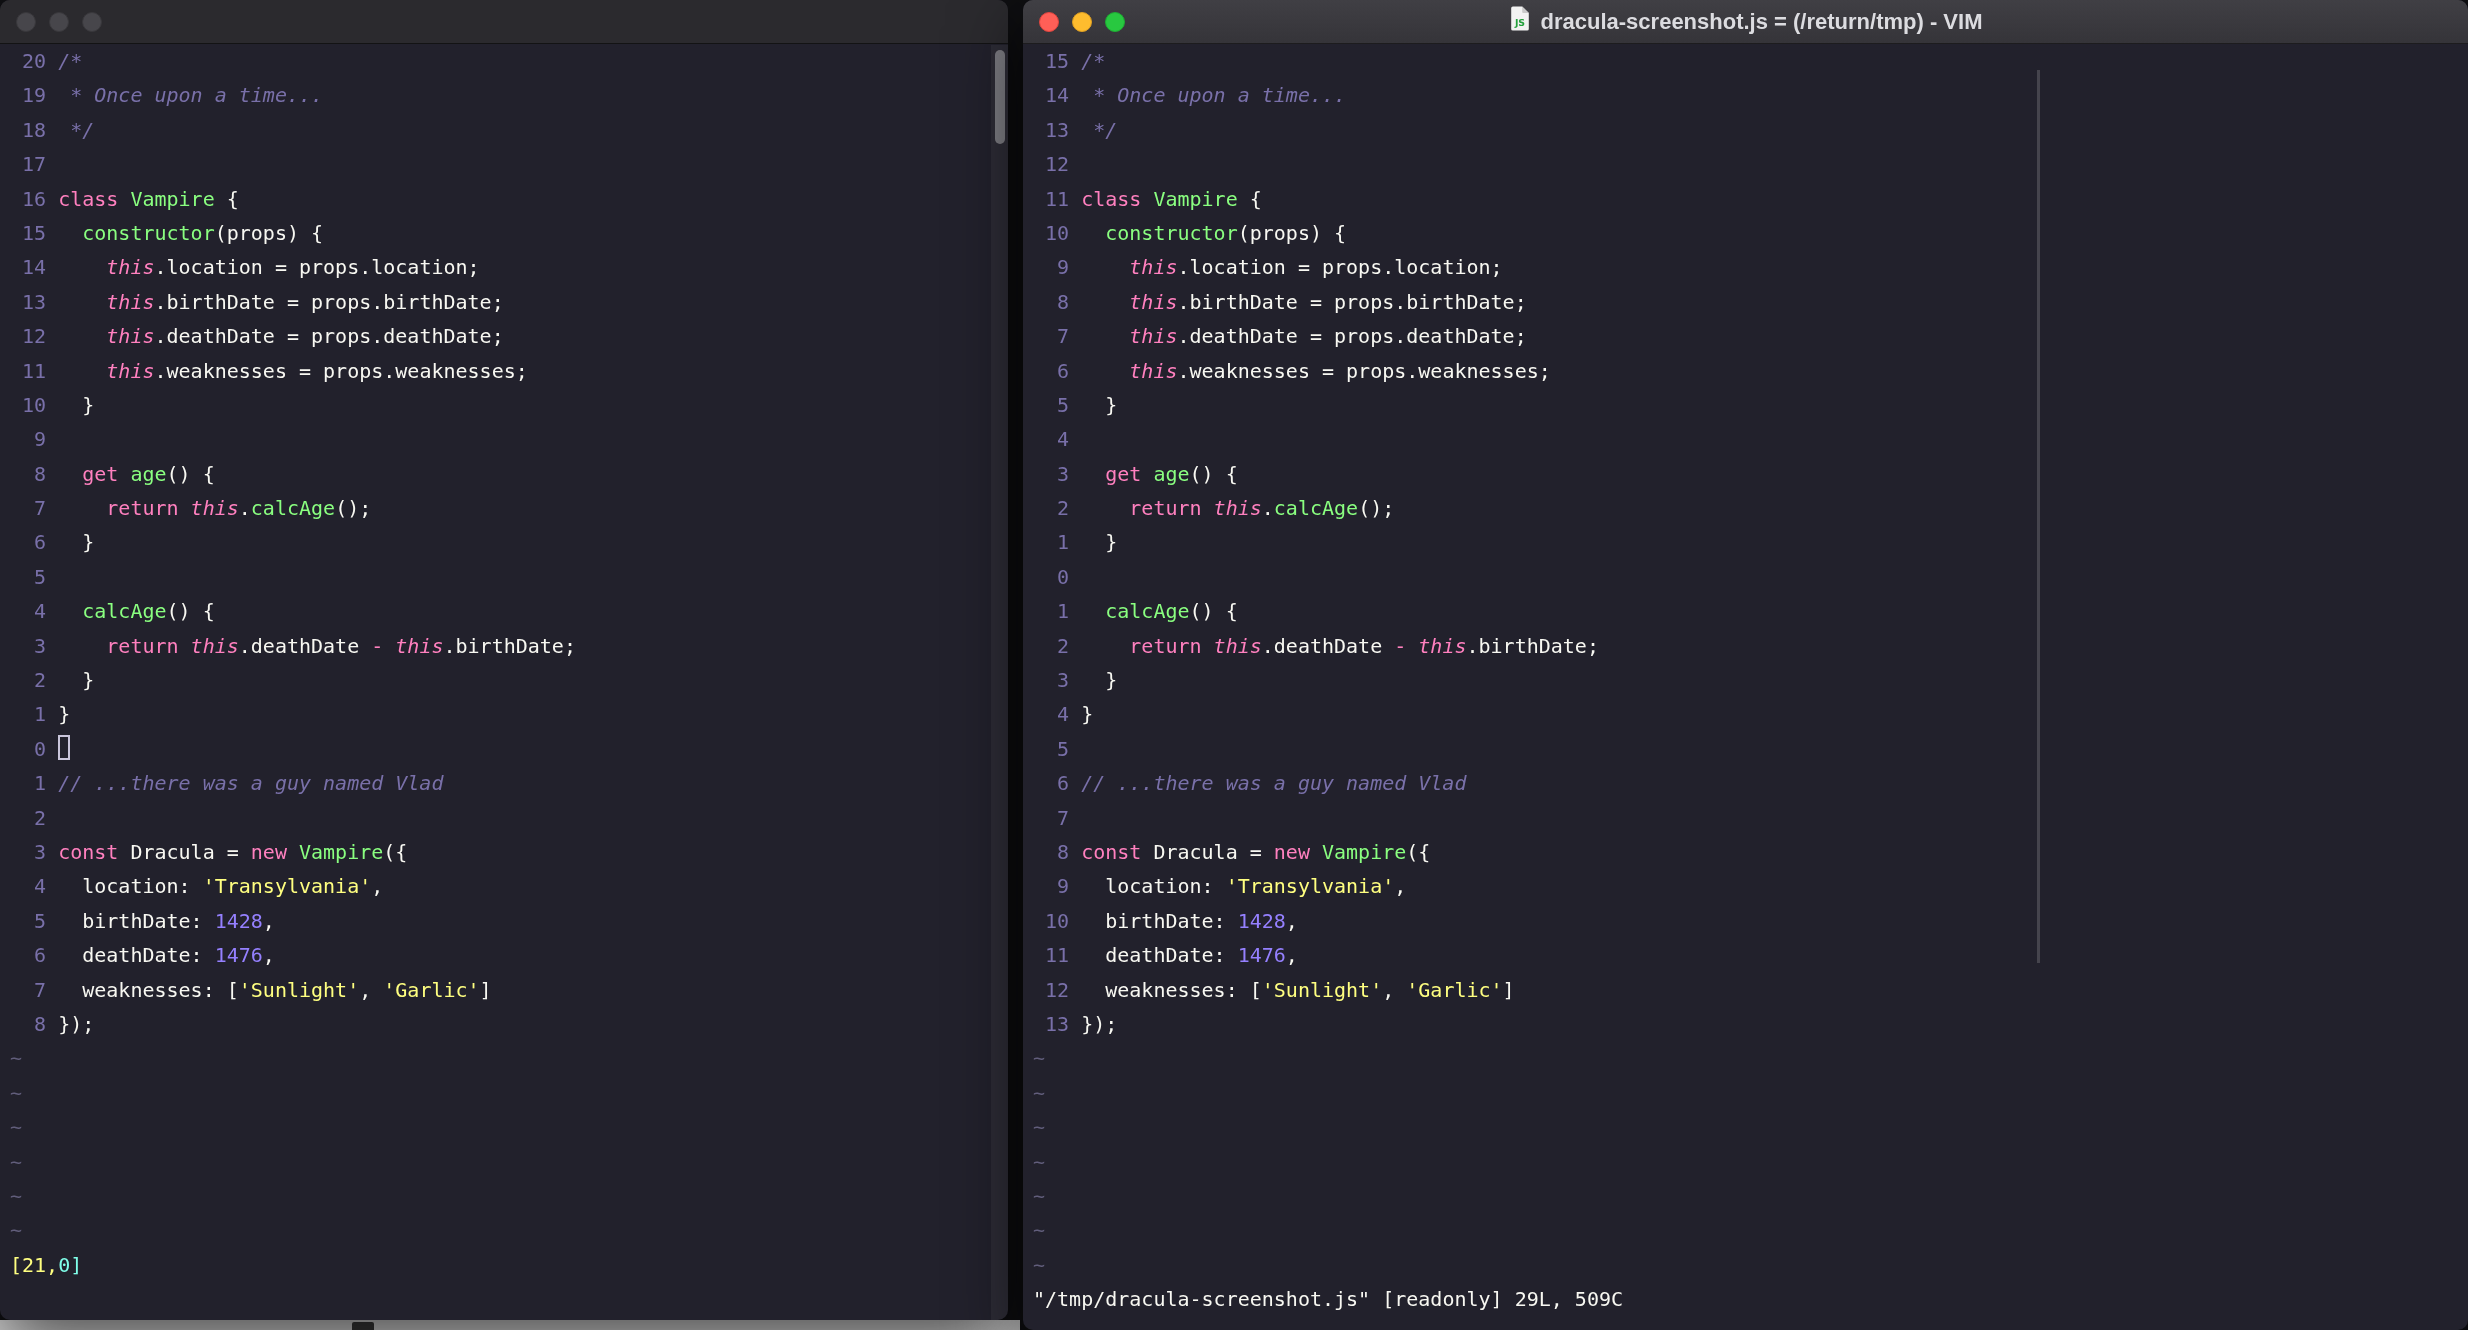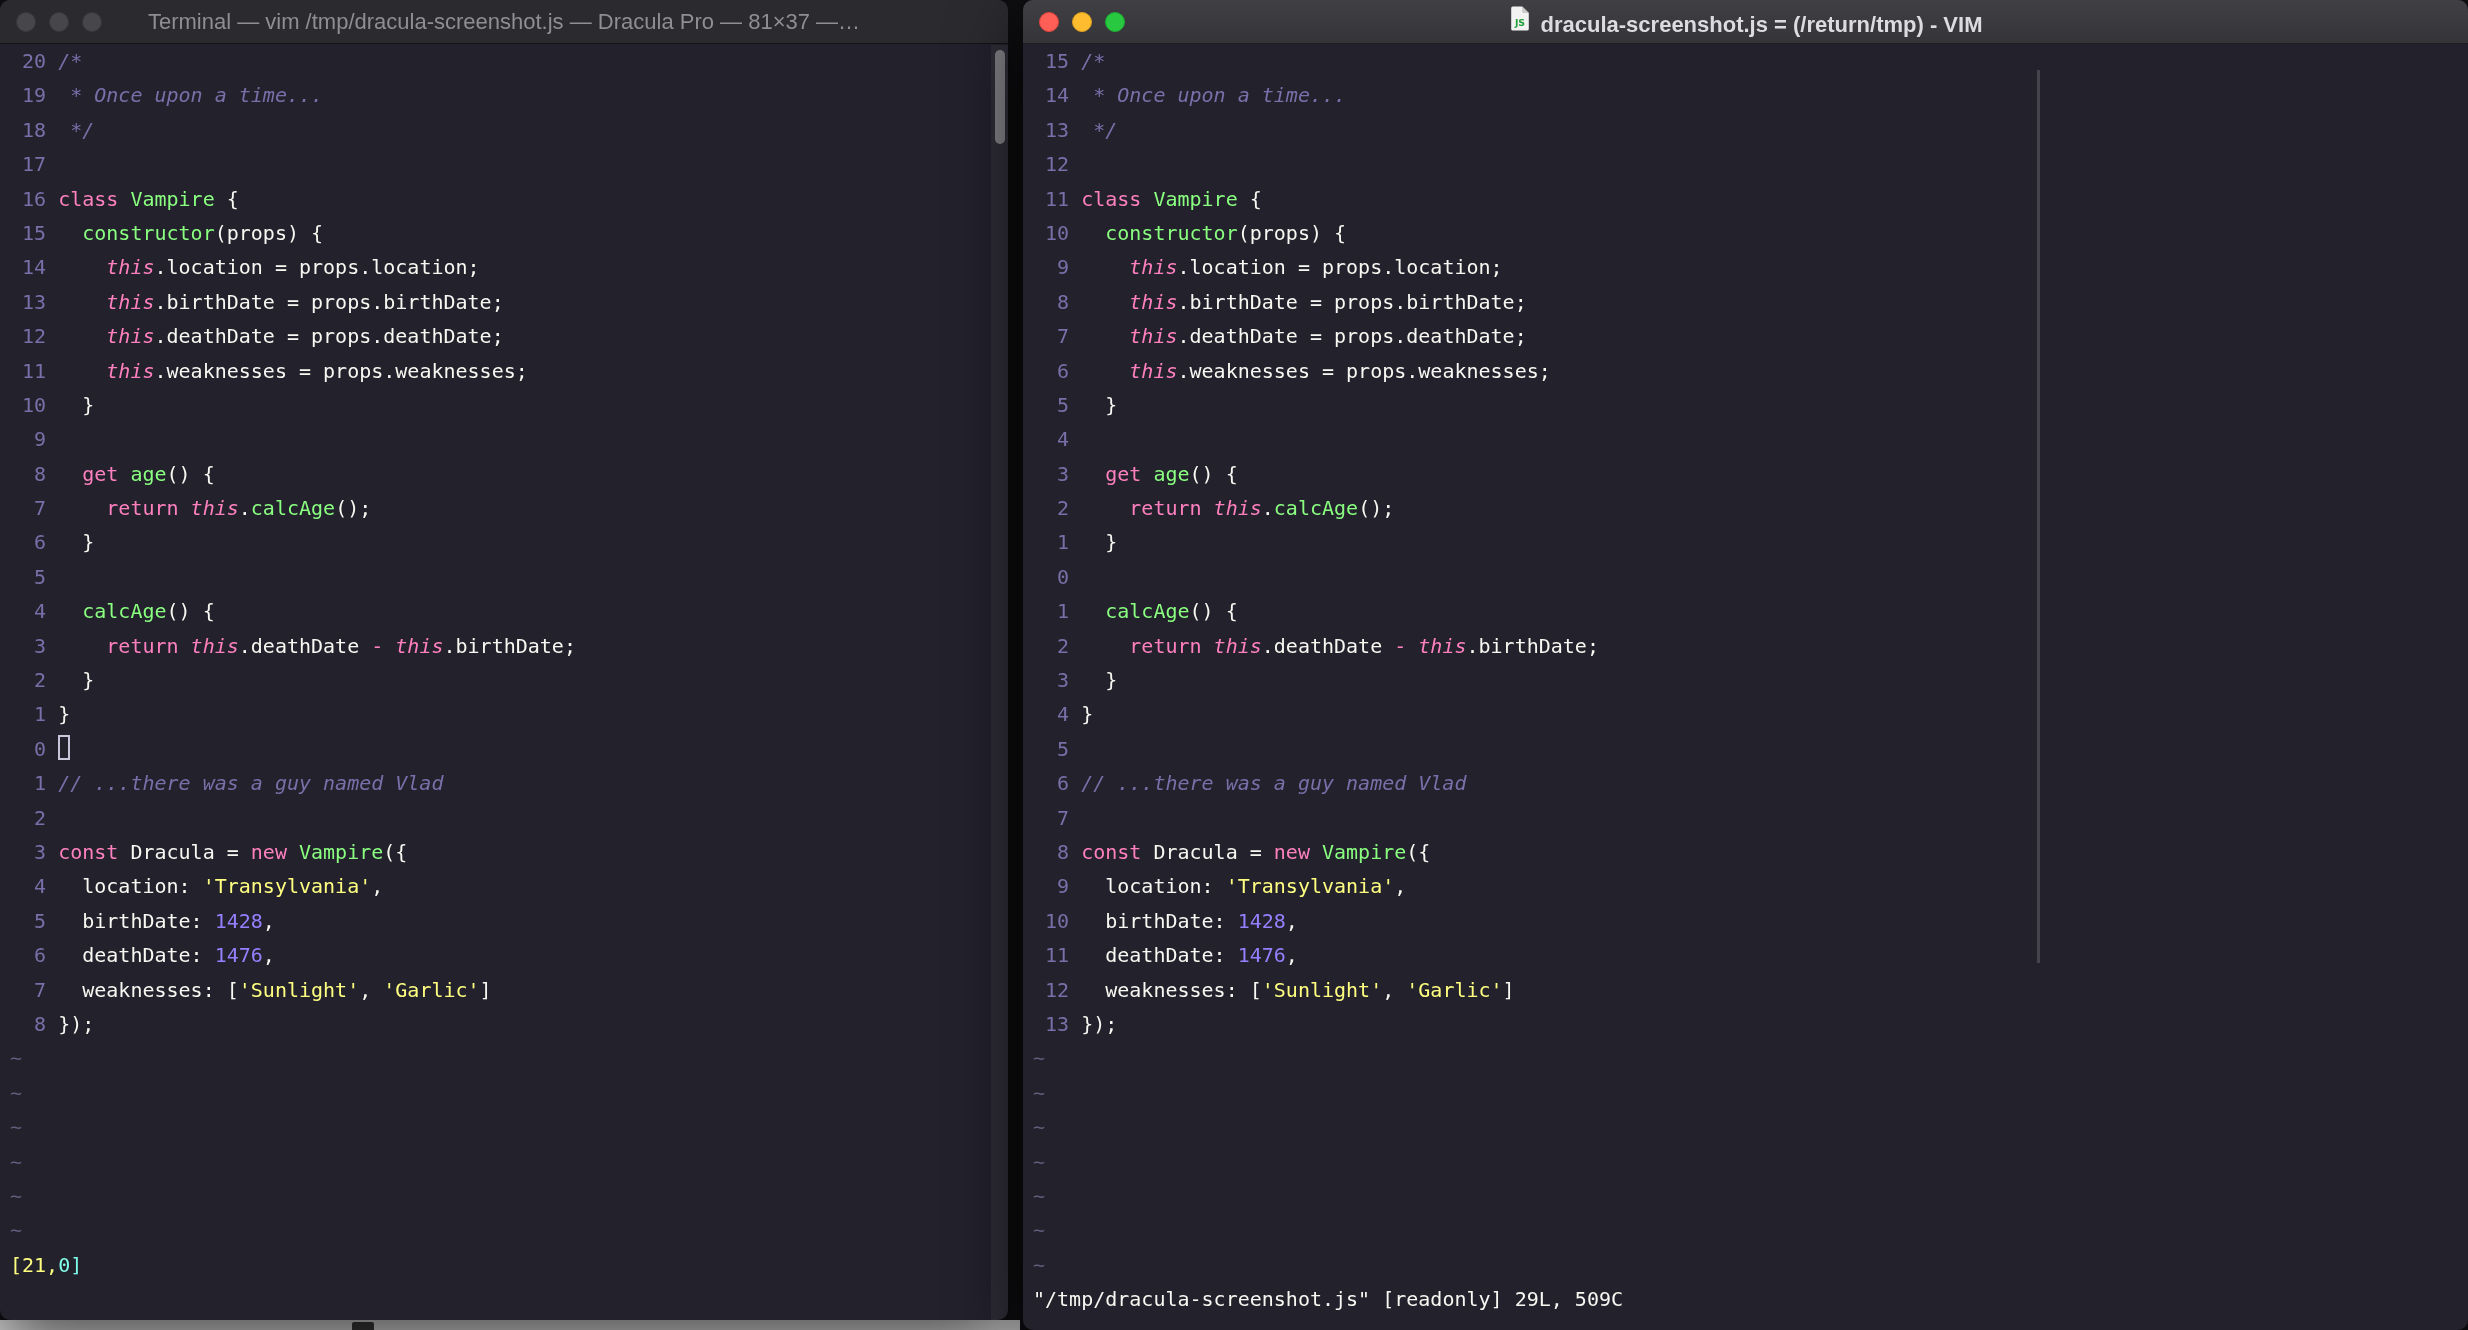"Terminal — vim" div.title-text { html: <div> <span>Terminal — vim /tmp/dracula-screenshot.js — Dracula Pro — 81×37 —…</span> </div> -> none }
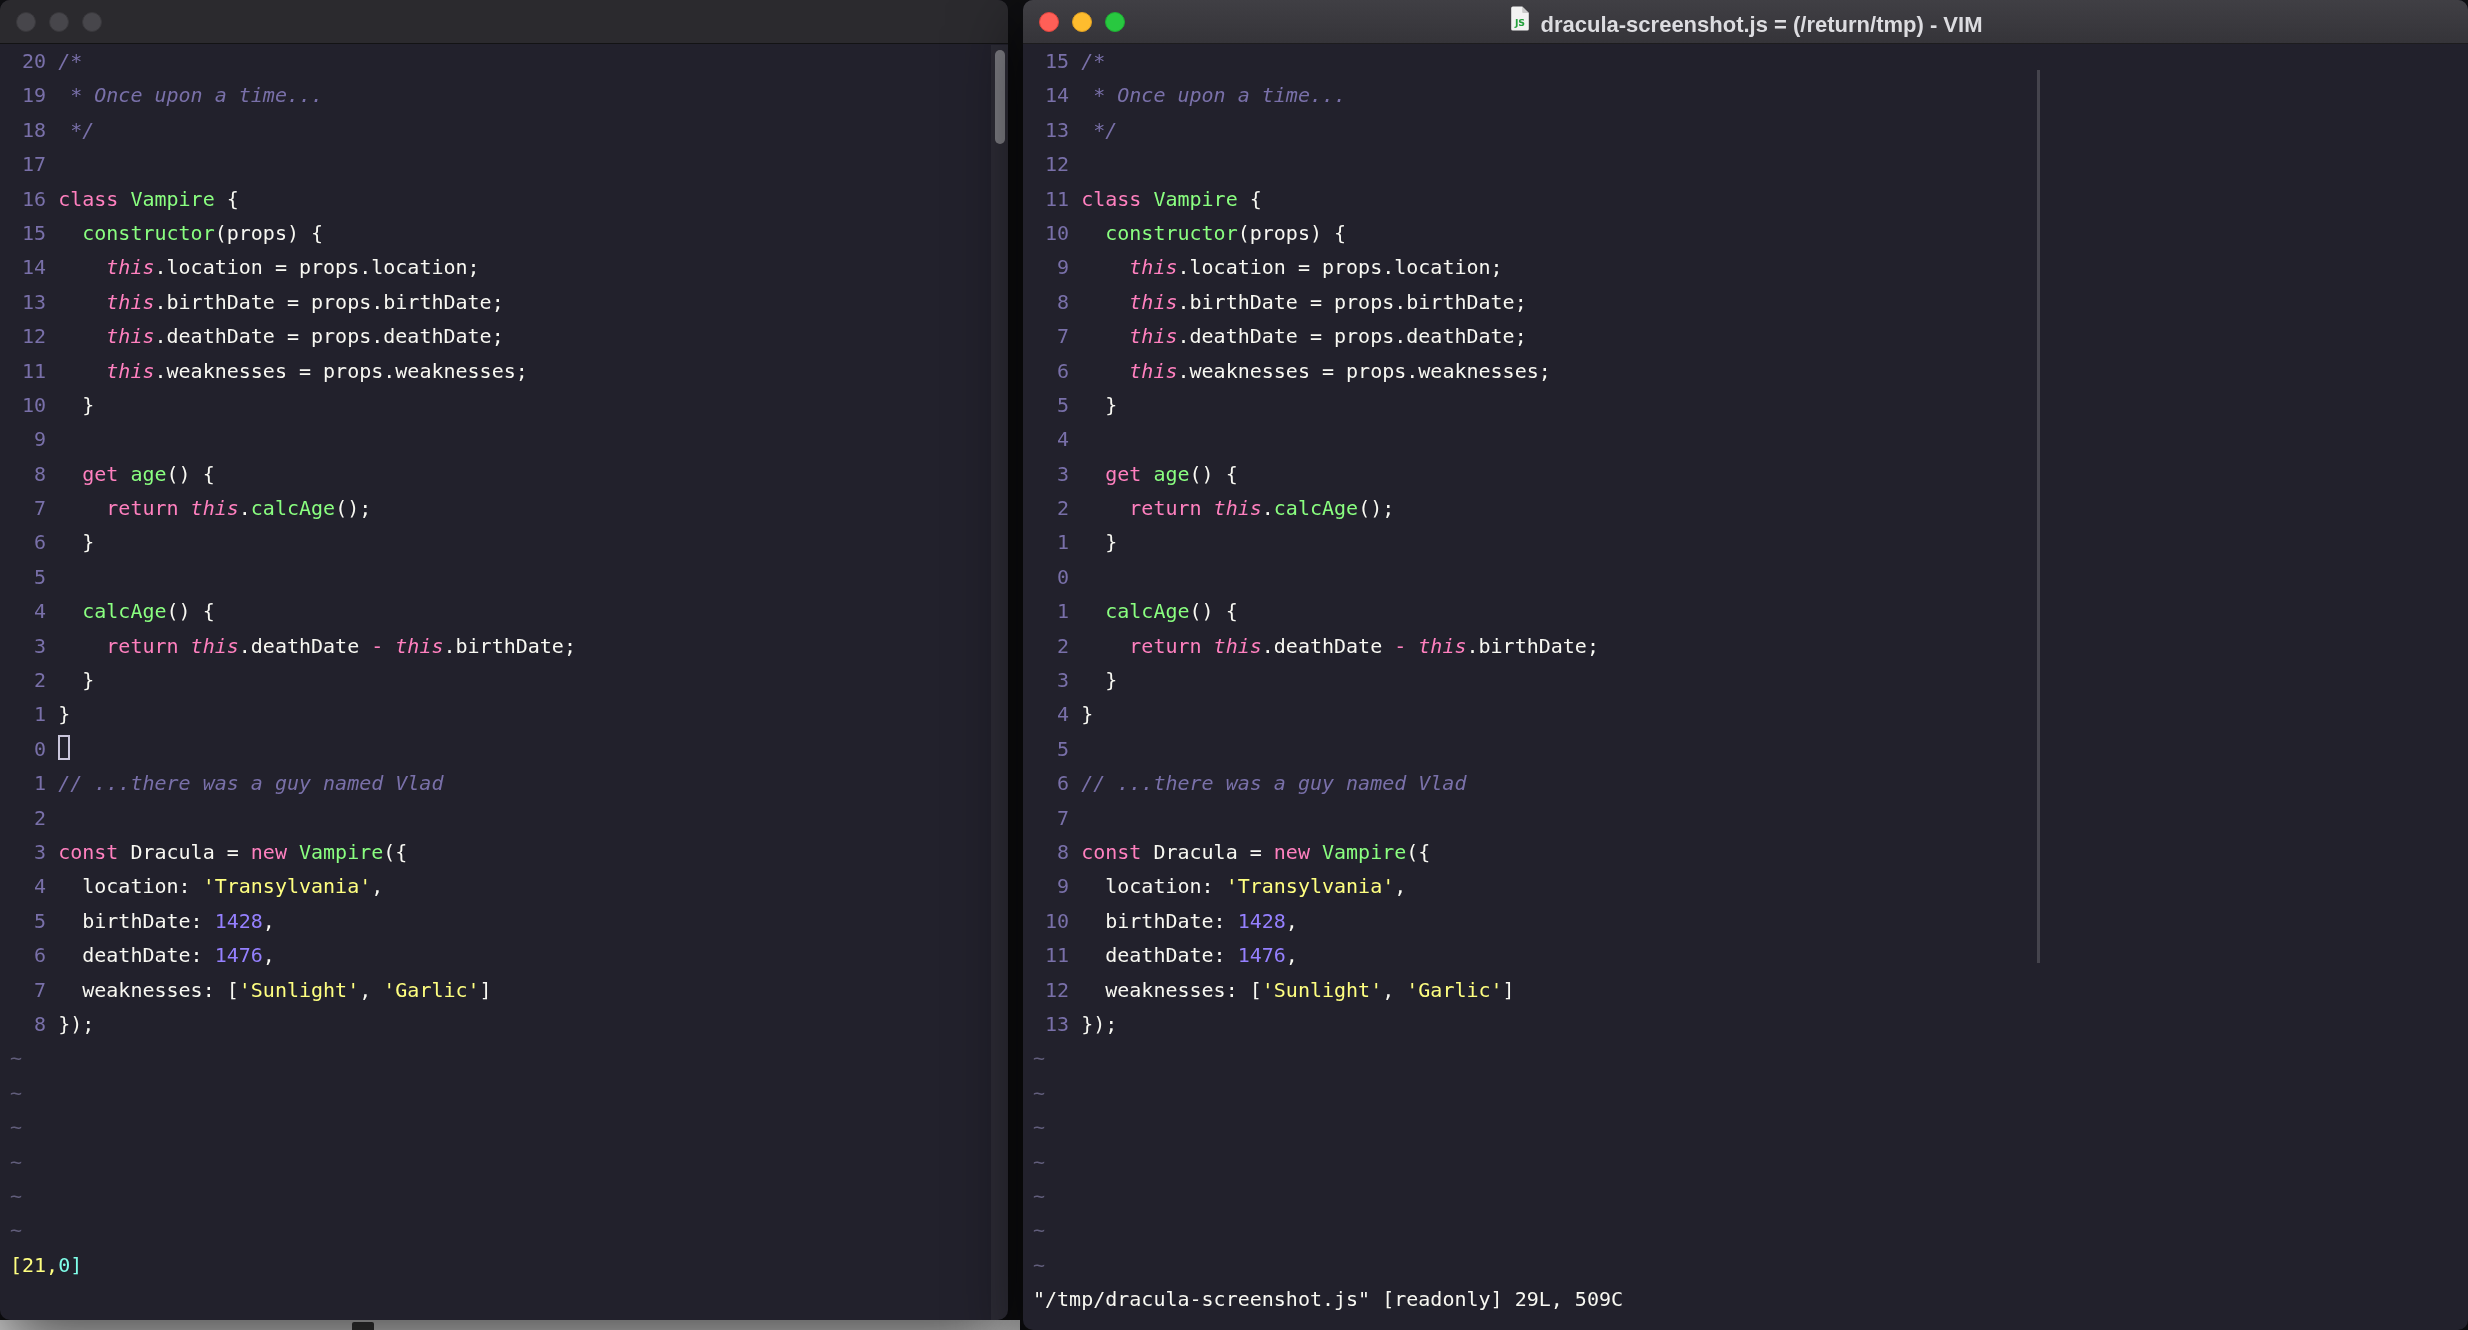"JS" .titlebar.active .title-text { align-items: flex-end -> none }
